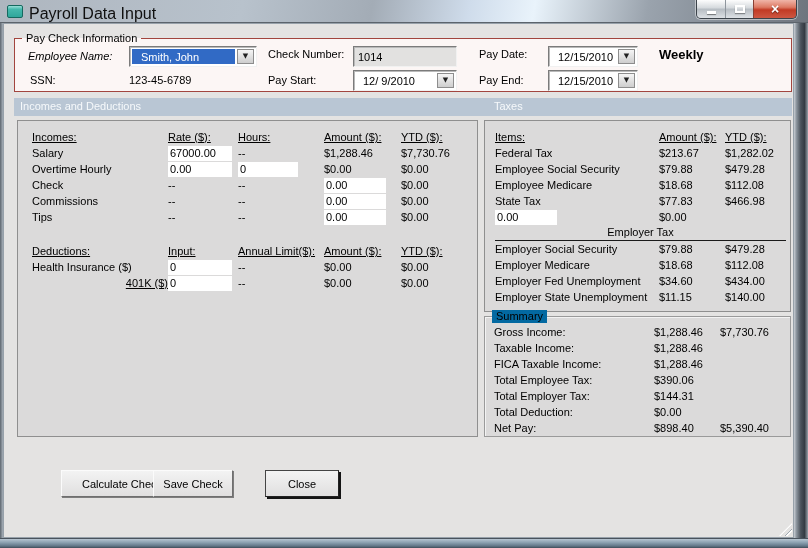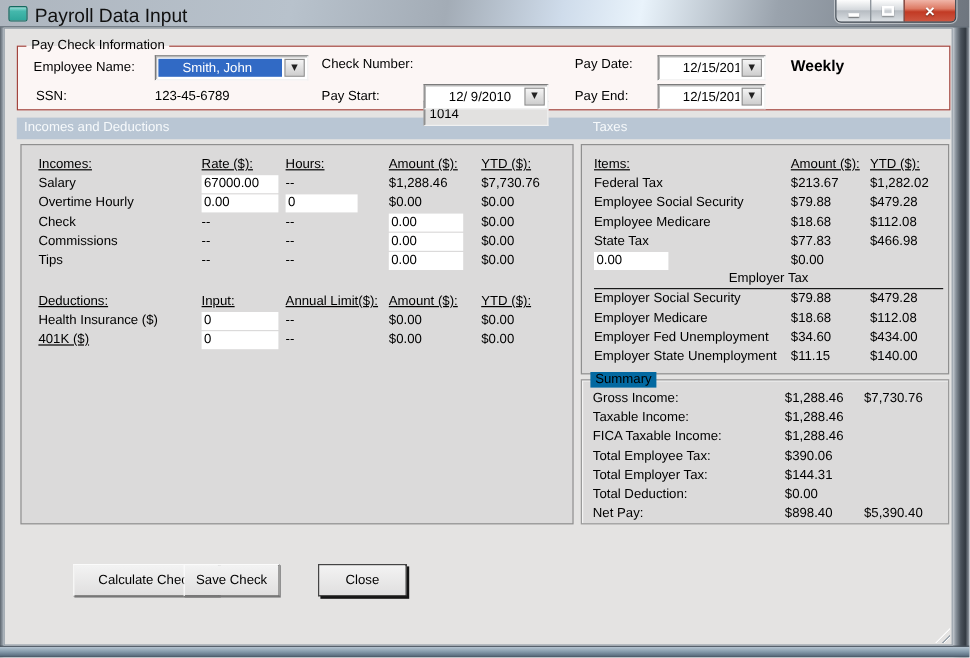"Employee Name:" span.pc-item { font-style: none -> italic }
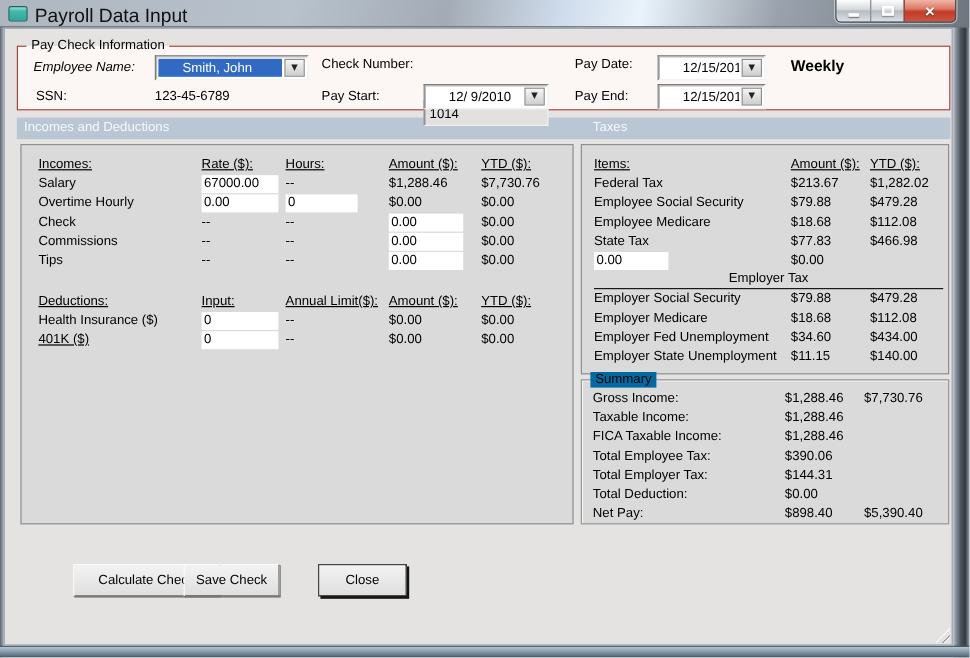"Smith, John" .combo-sel { padding: 1px 20px -> 1px 9px }
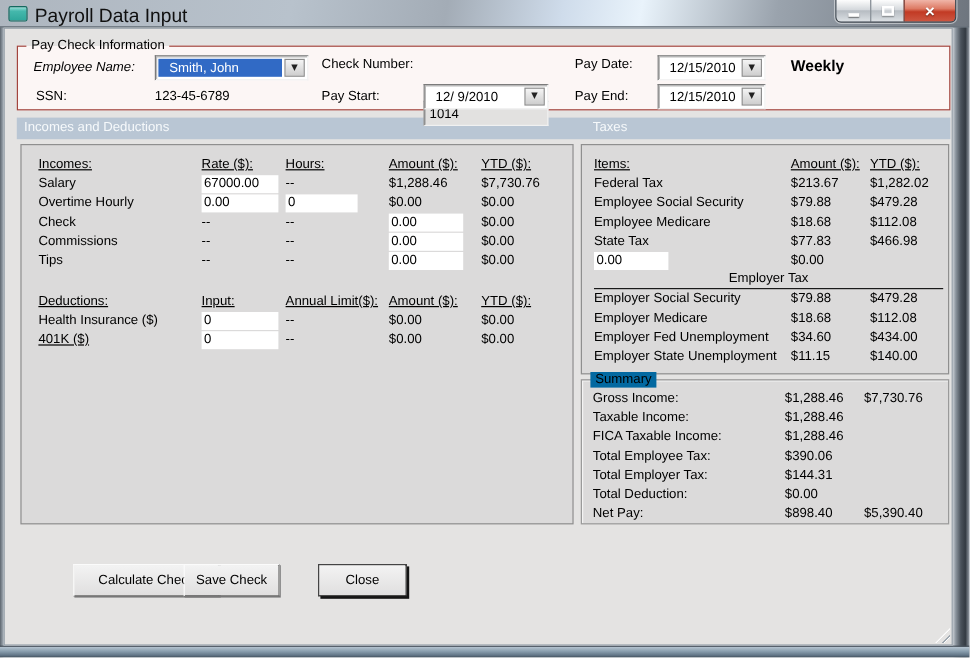"1014" div.pc-item { margin-top: 38px -> none }
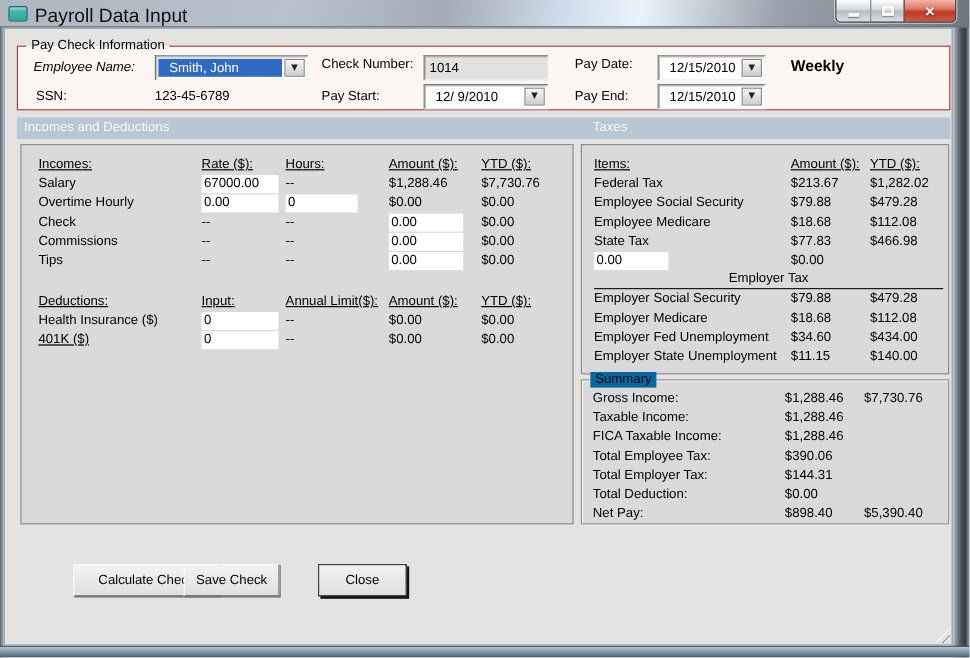"Incomes:" .u { text-align: none -> right }
